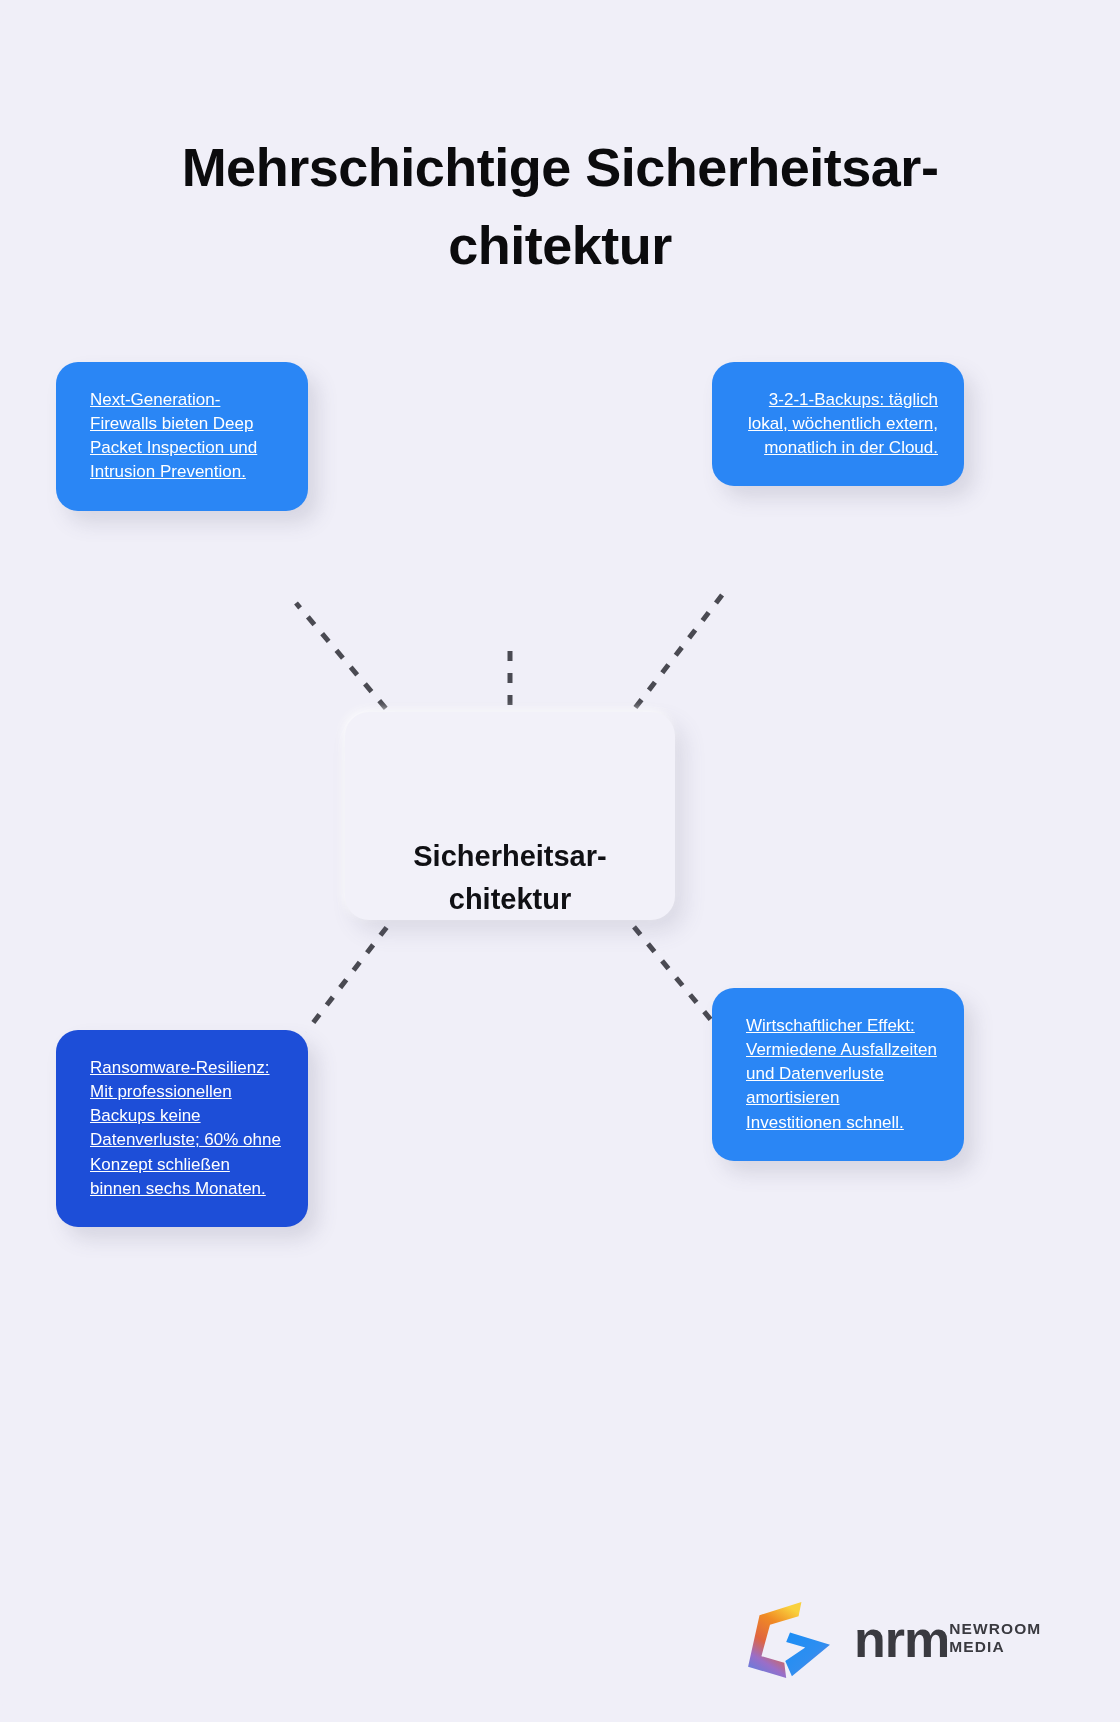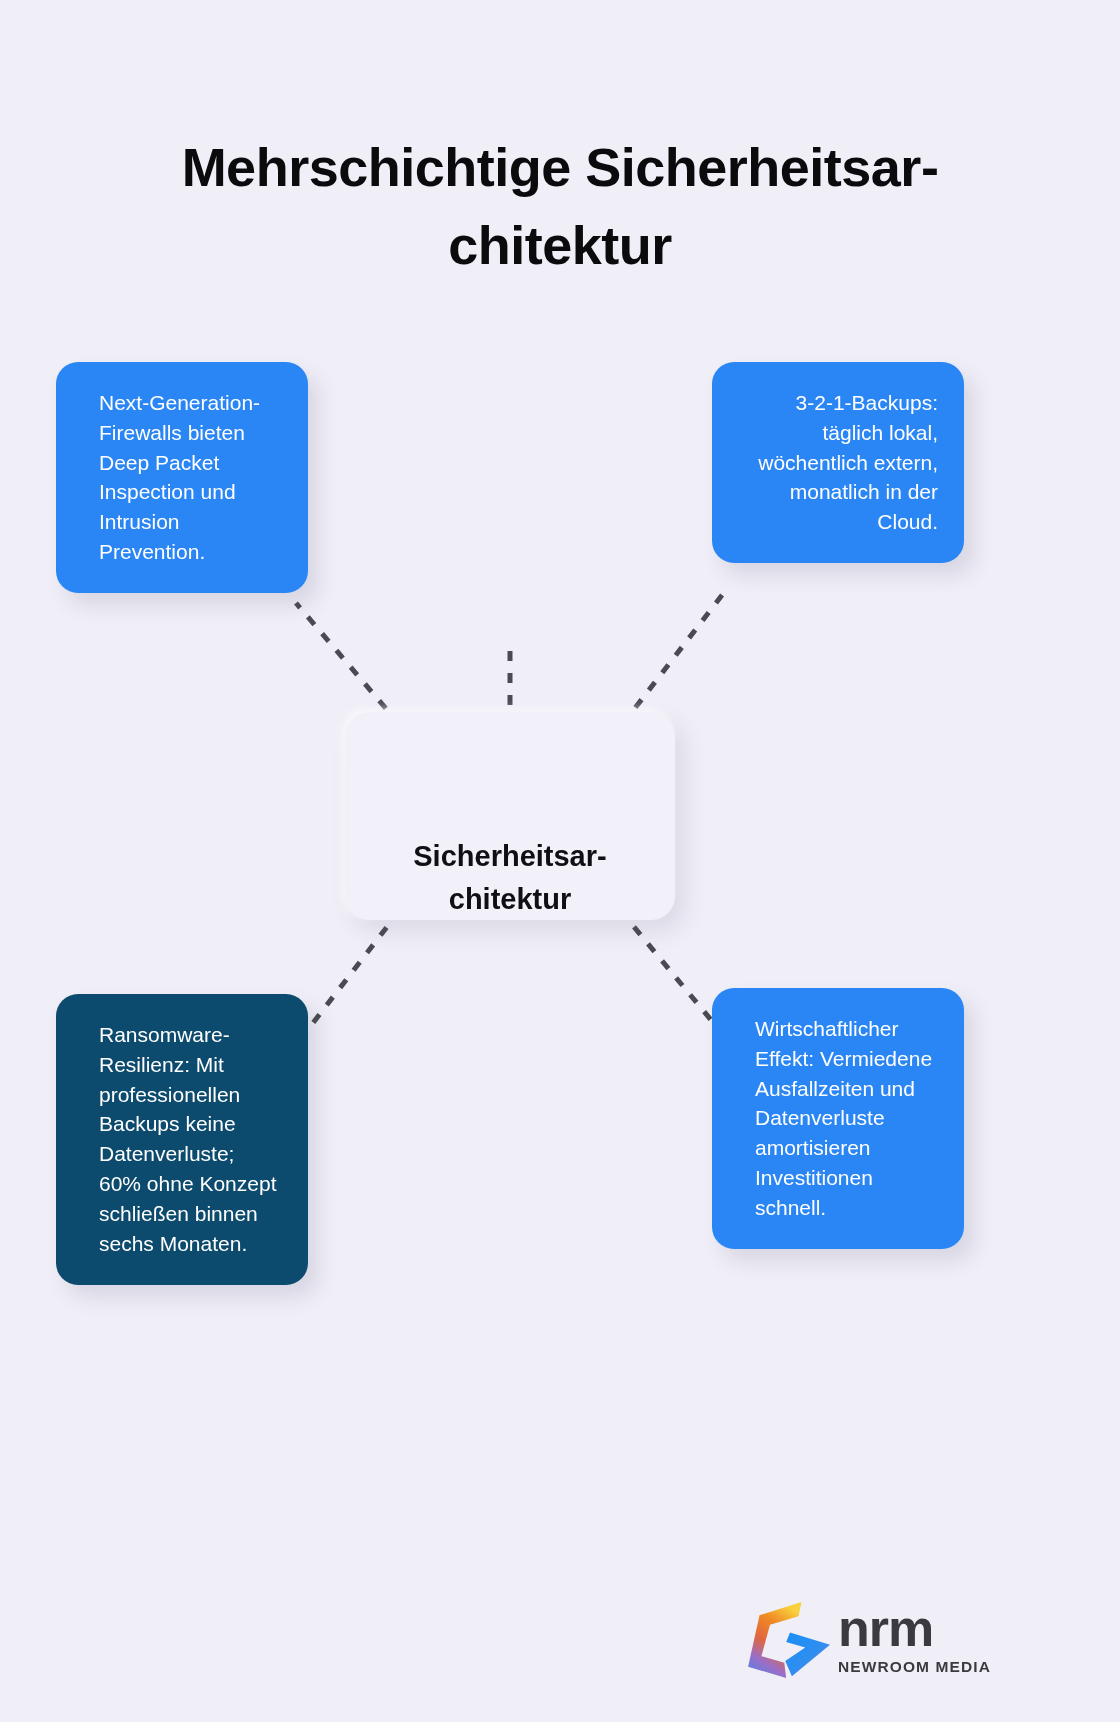"Next-Generation-Firewalls bieten Deep" .node { font-size: 21px -> 17px; padding: 26px 26px 26px 43px -> 26px 26px 26px 34px; text-decoration: none -> underline }
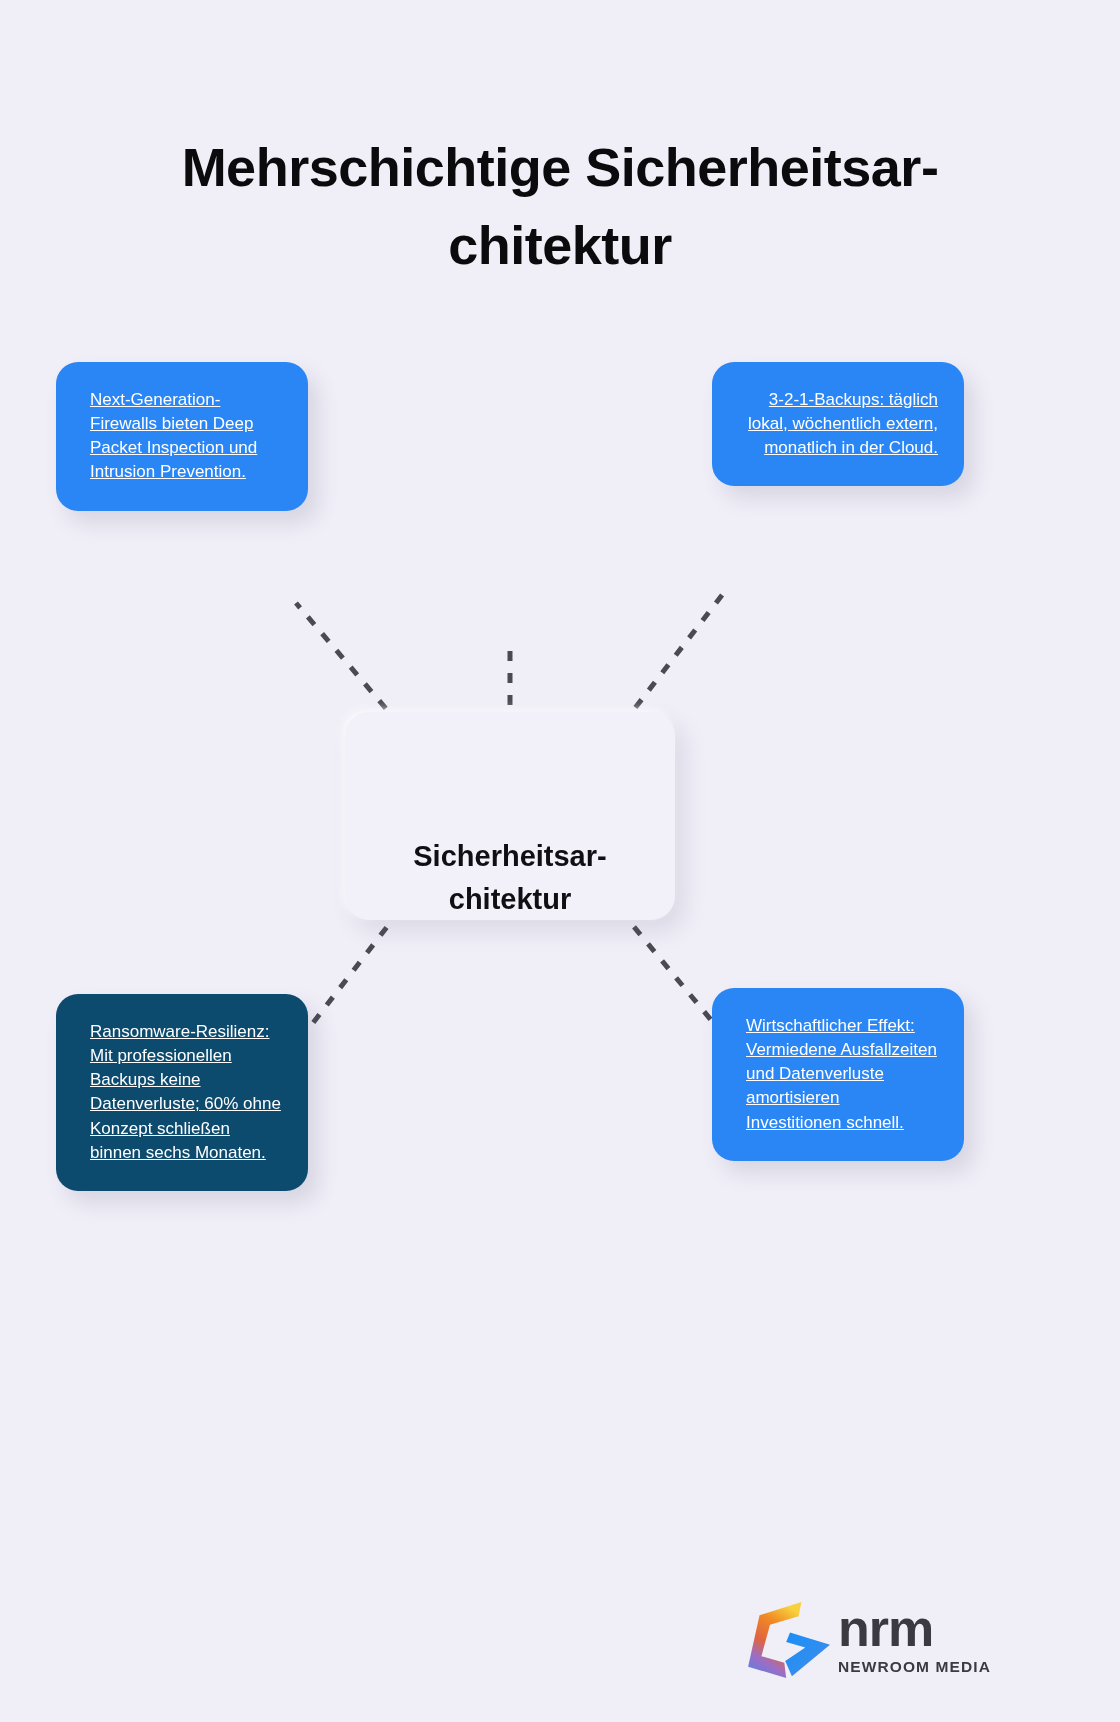"Ransomware-Resilienz: Mit" div.node { background: #0c4a6e -> #1d4ed8; margin-top: none -> 36px }
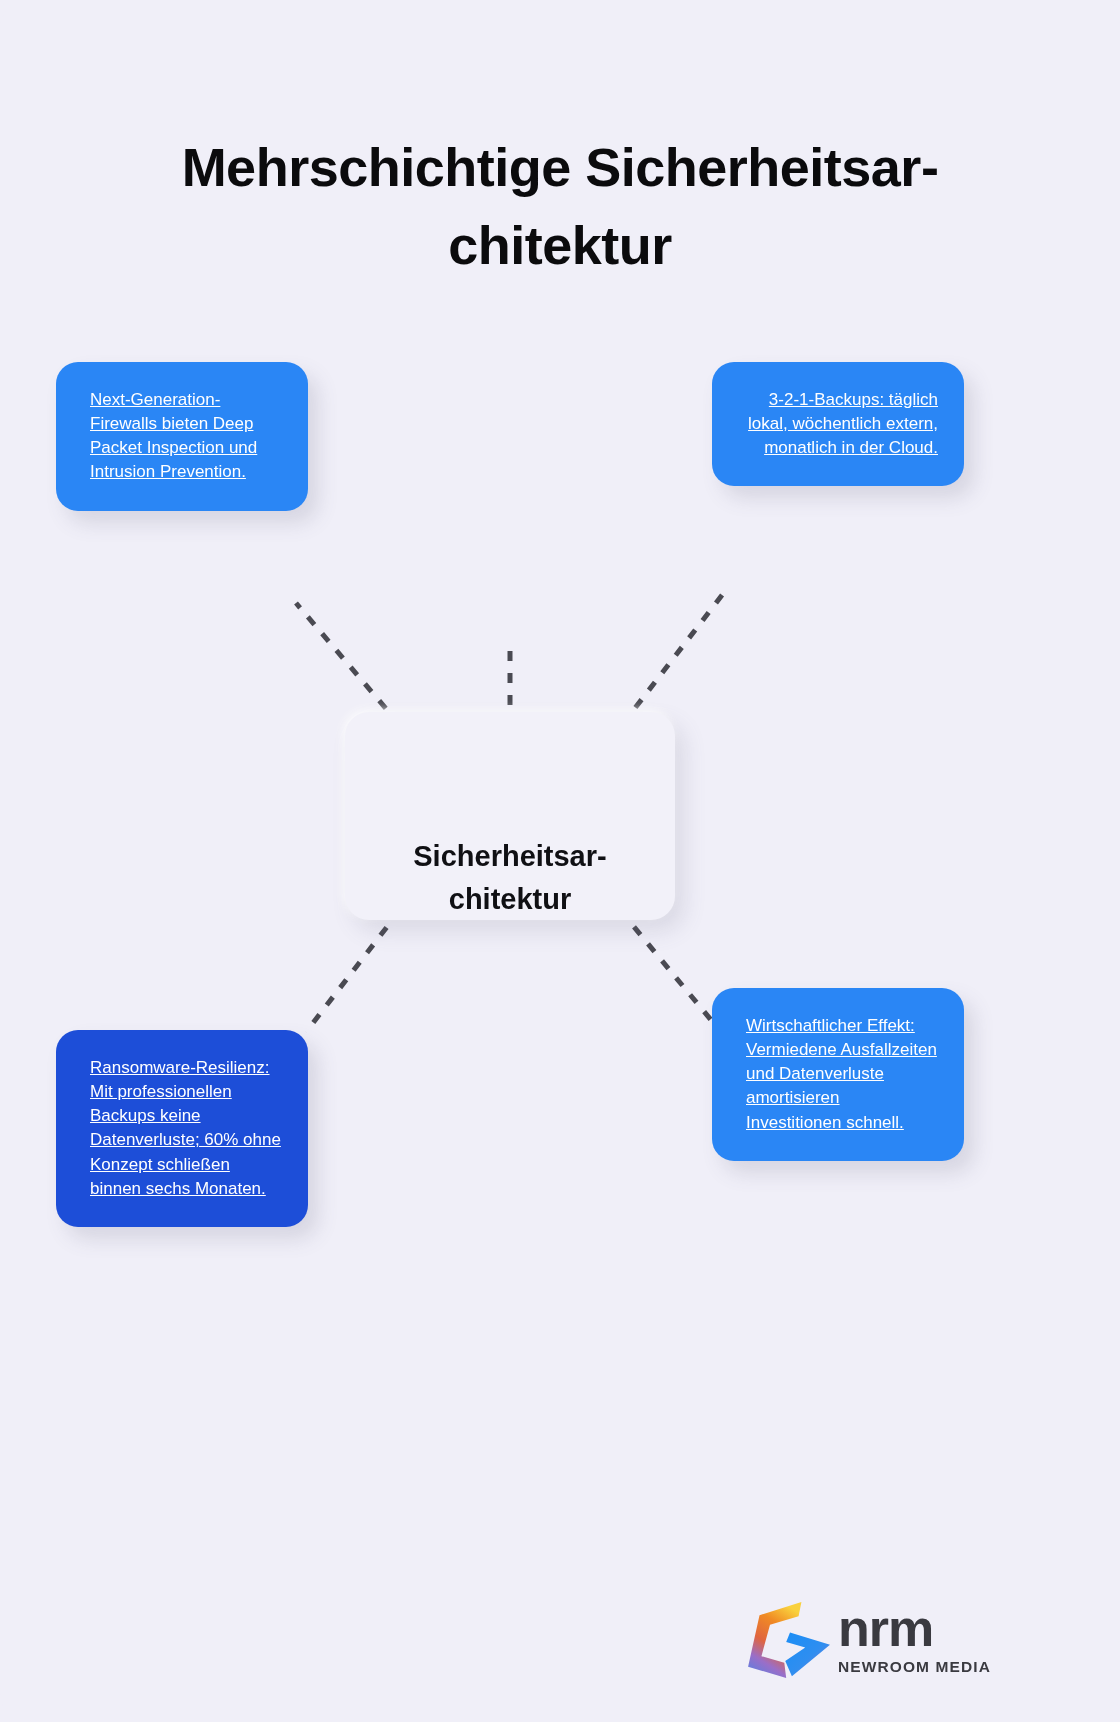"nrm" #logo-words { flex-direction: column -> none; margin-left: 0 -> 16px }
